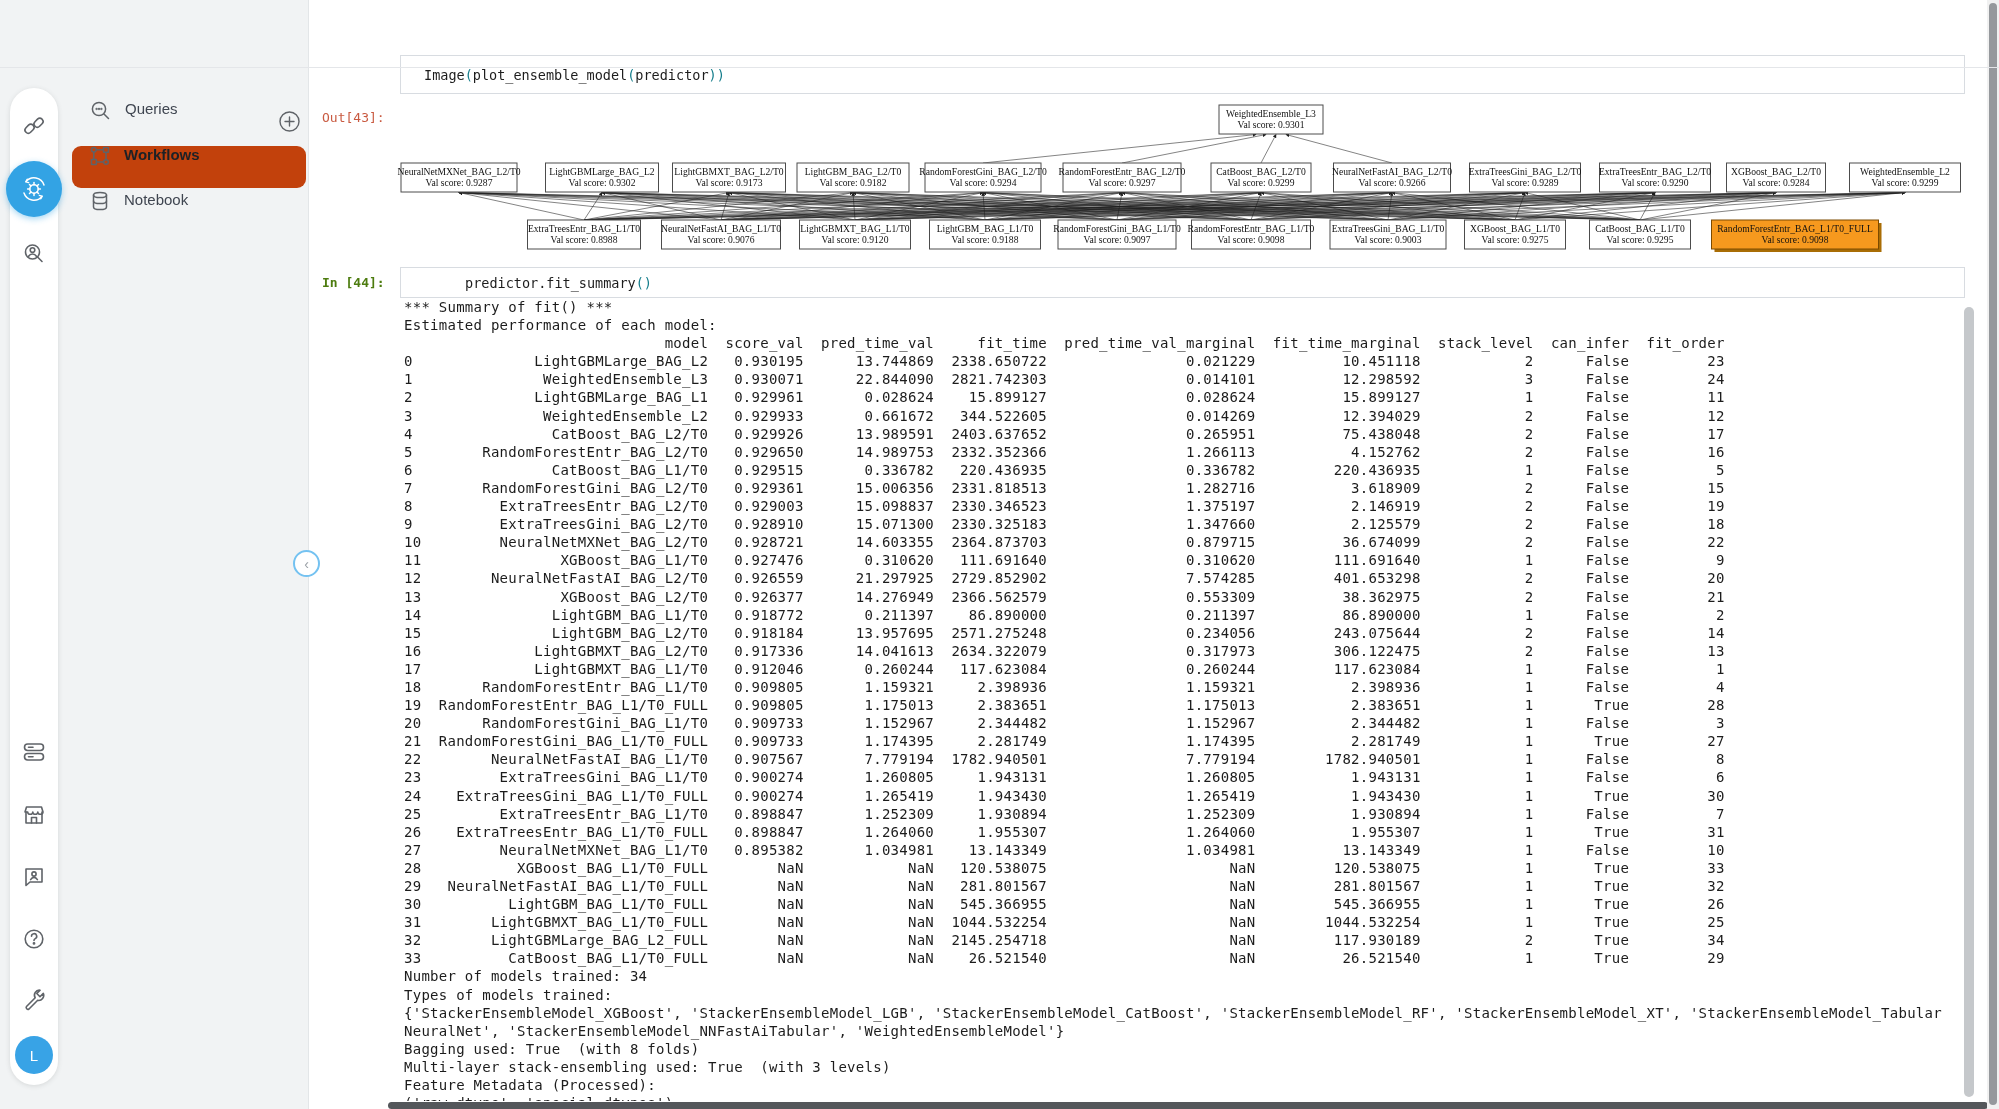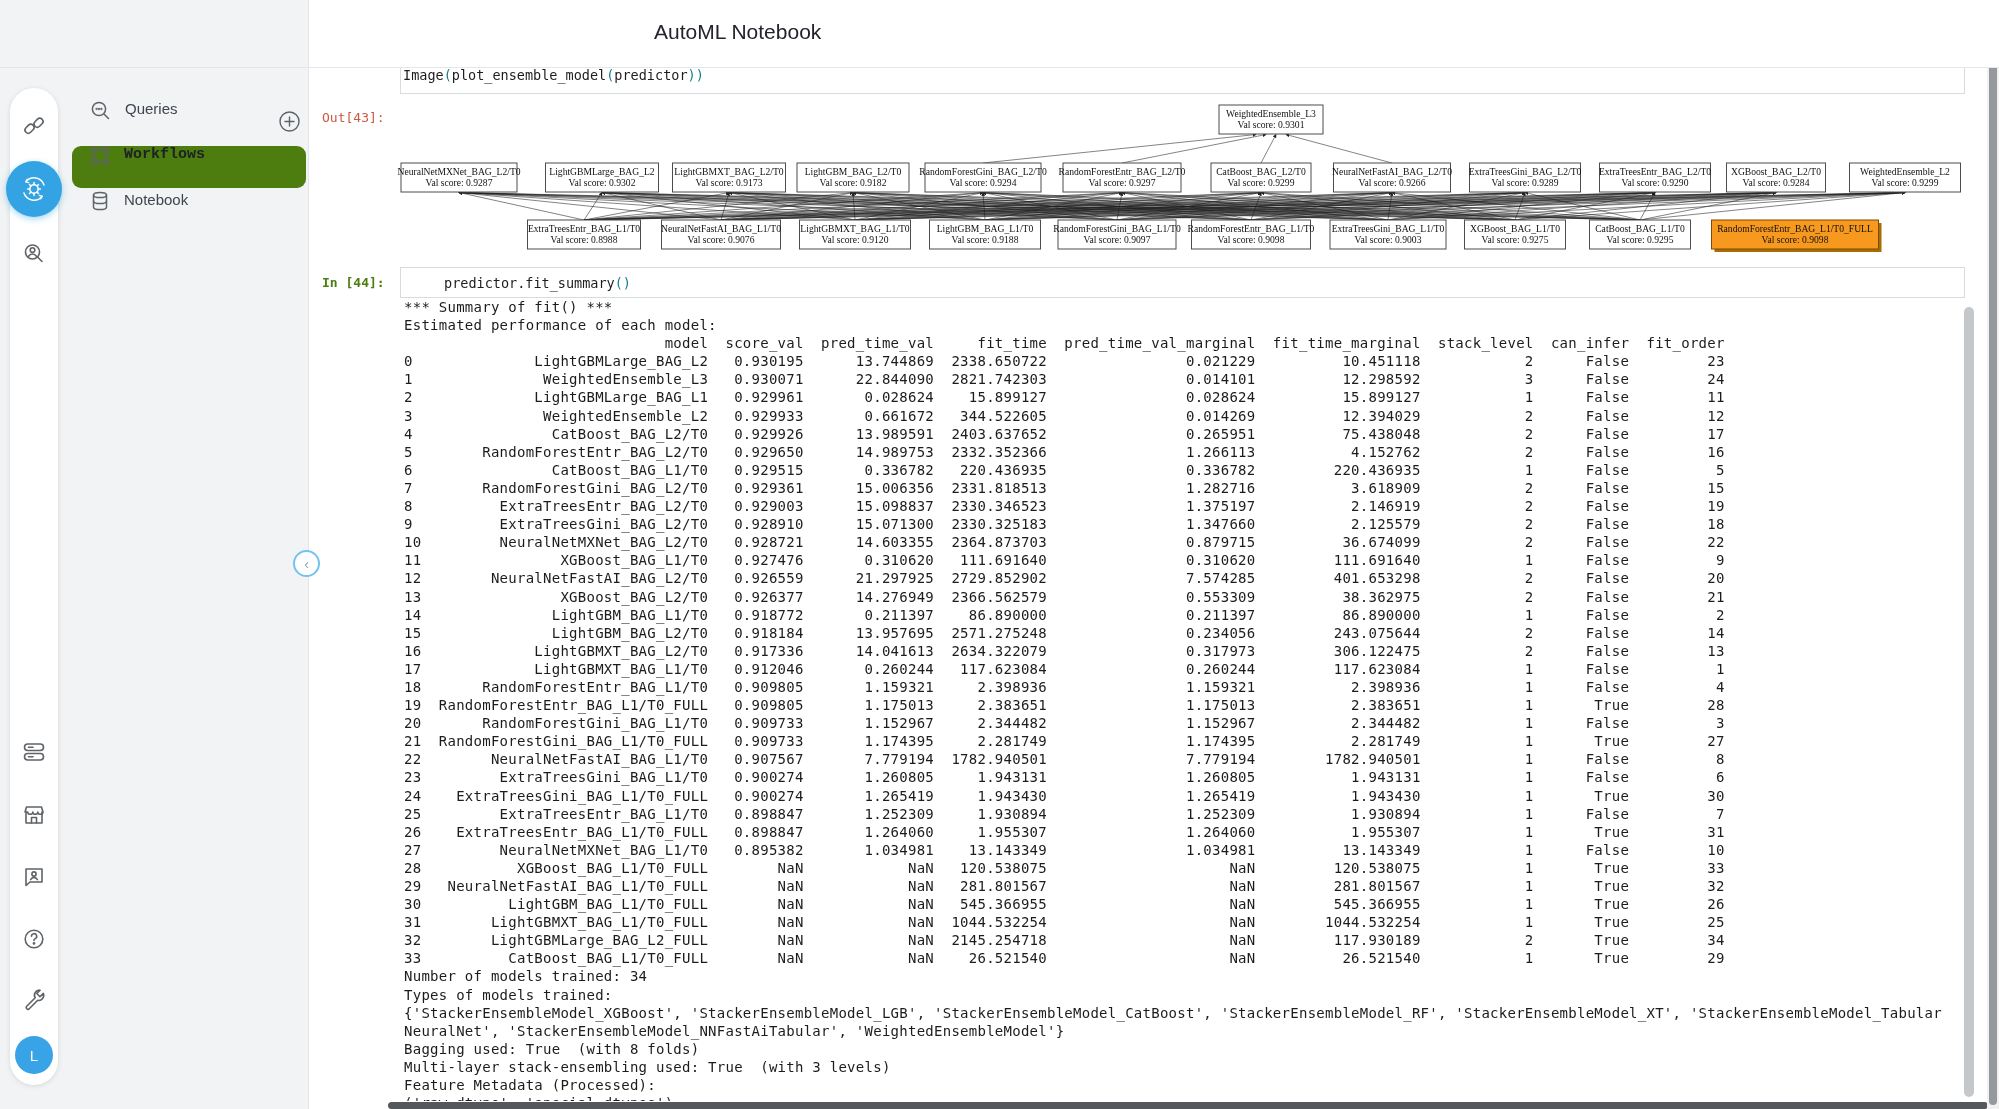"AutoML Notebook" div.abs { html: <div> <div>AutoML Notebook</div> </div> -> none }
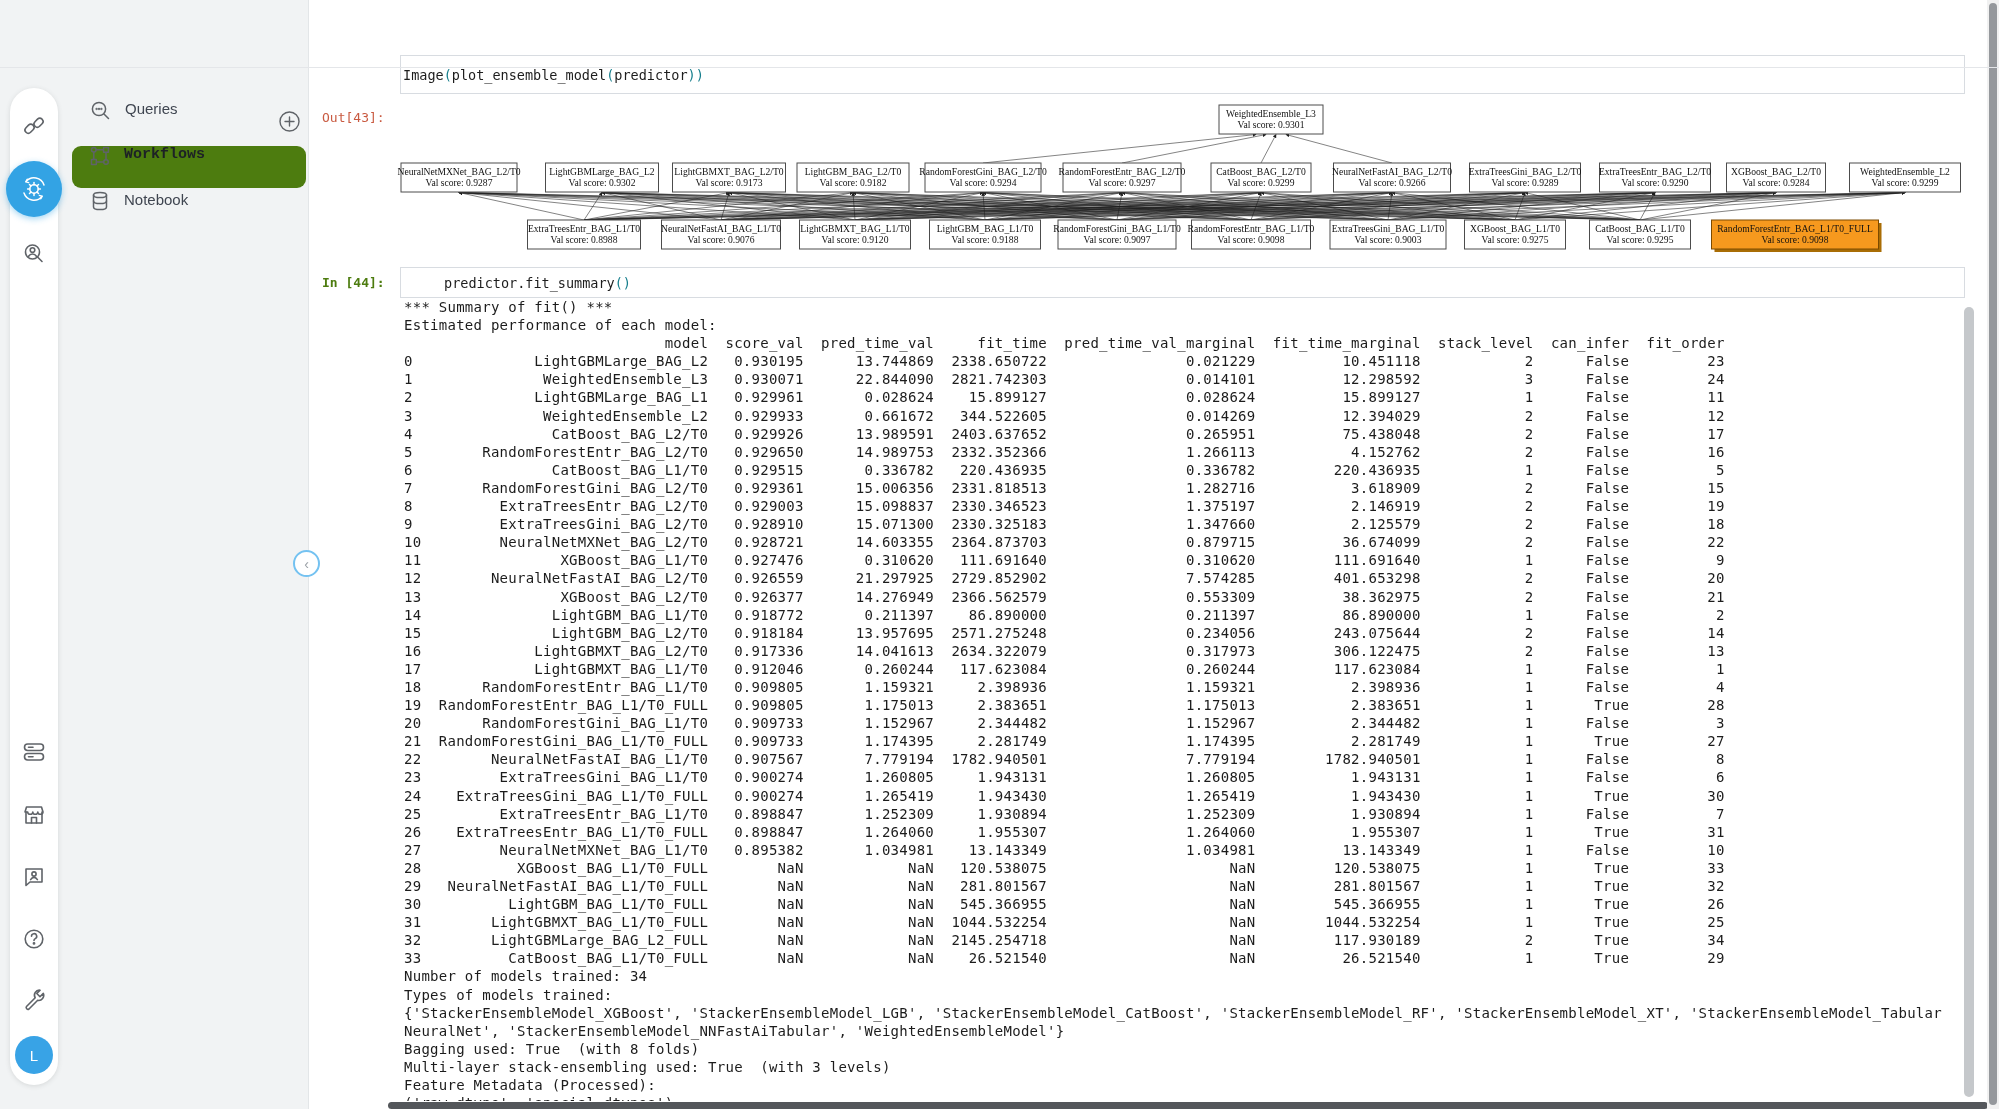"Image(plot_ensemble_model(predictor))" .code-text { margin-left: 2px -> 23px }
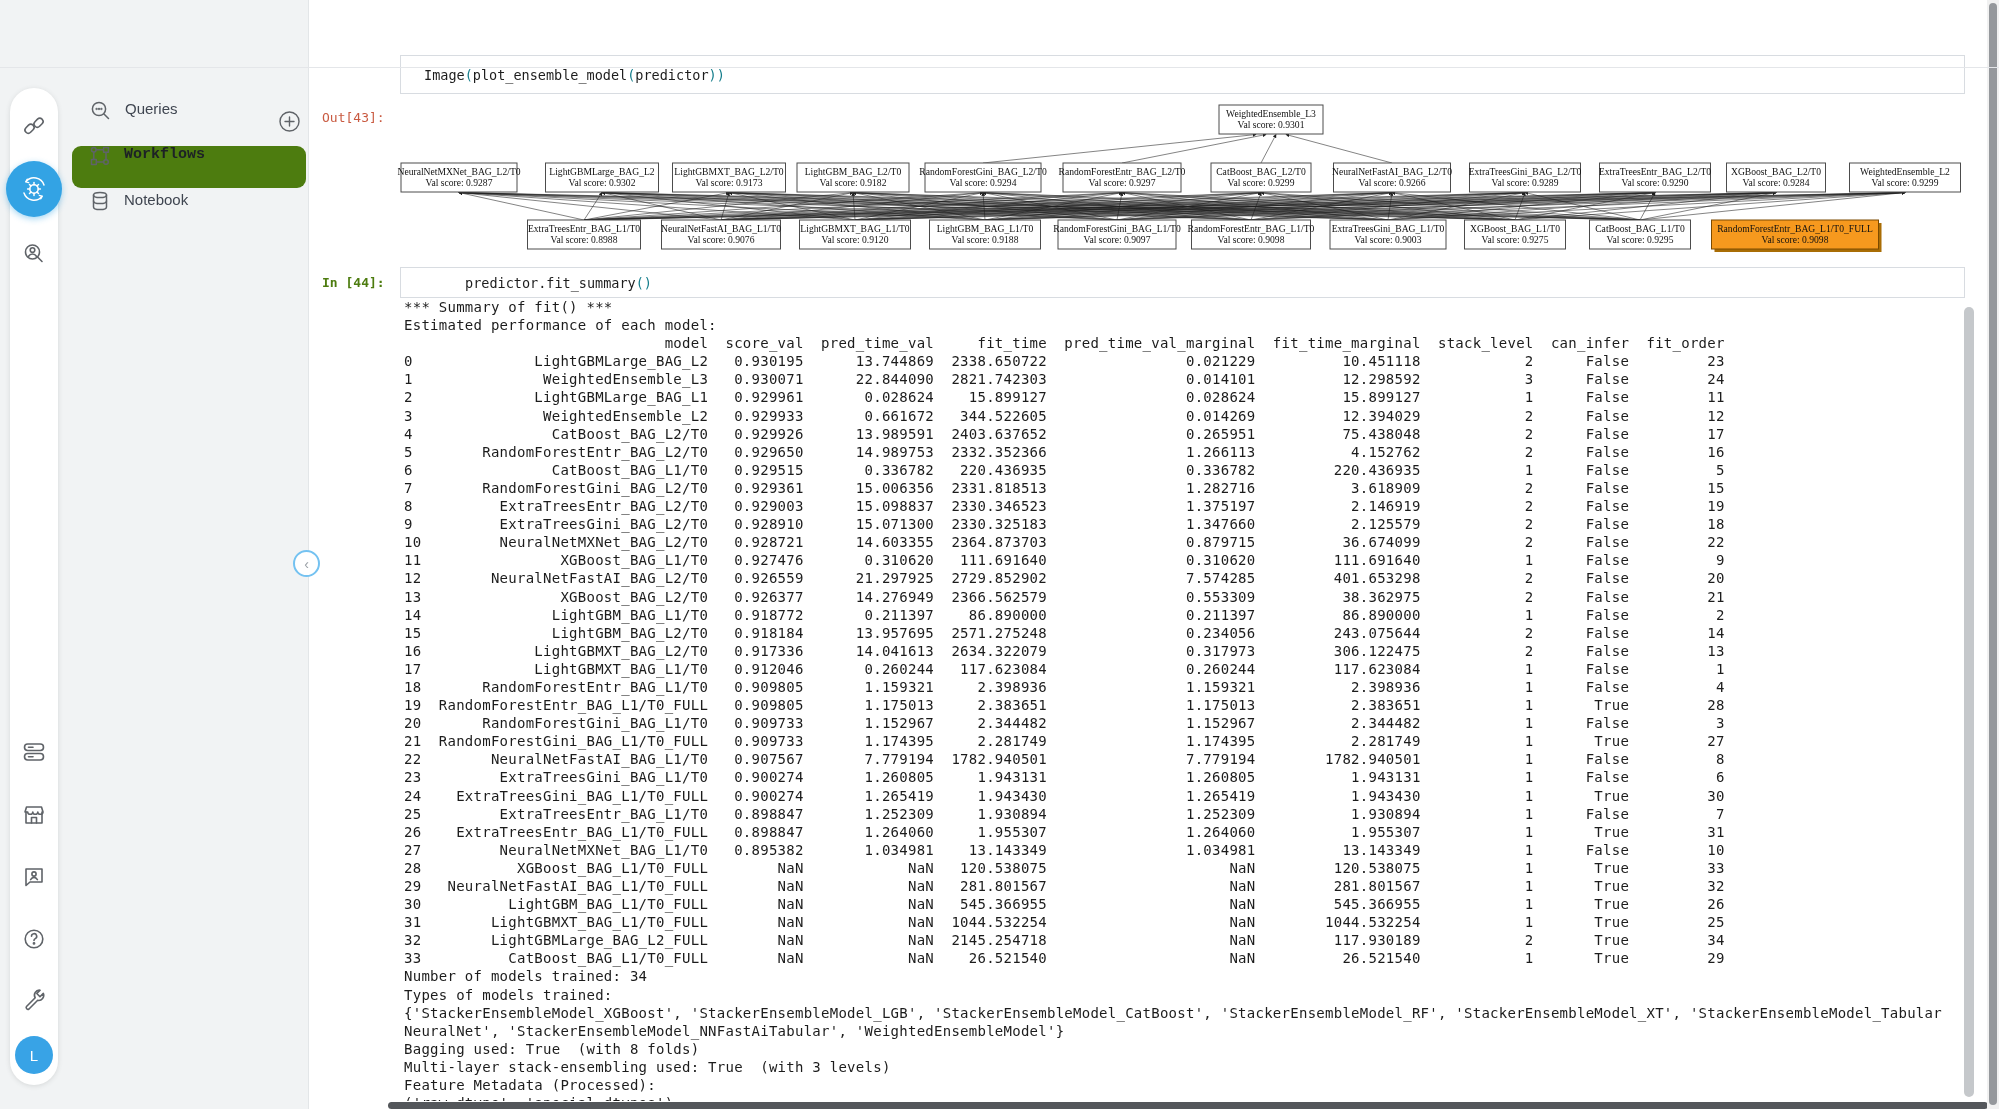"Workflows" .side-item.active { background: #4d7c0f -> #c2410c; font-family: Liberation Mono, monospace -> none }
